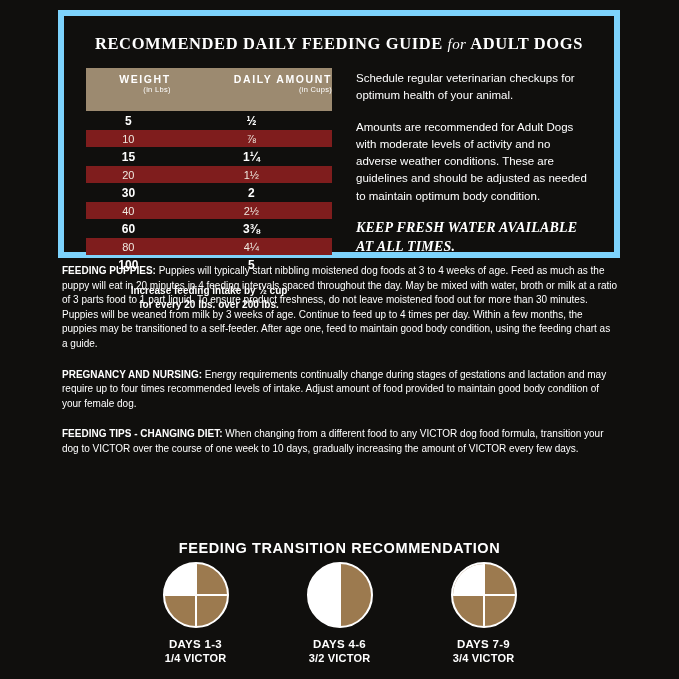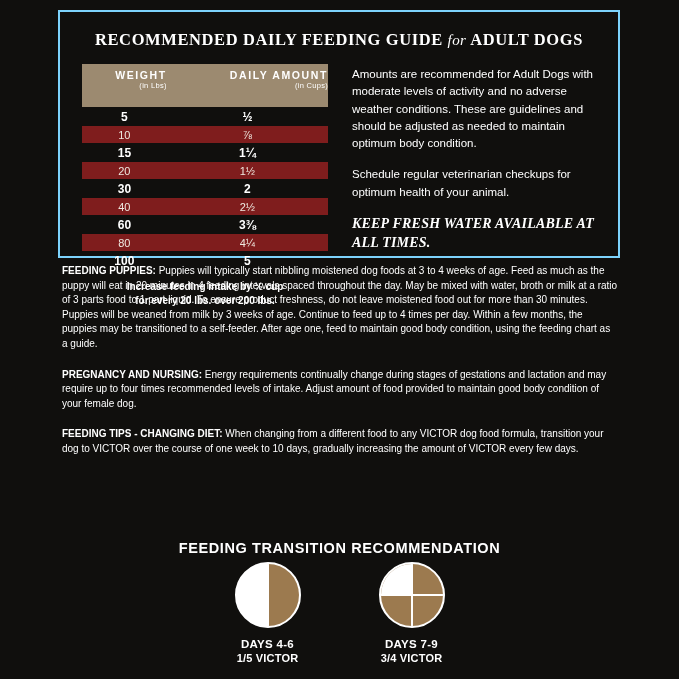"RECOMMENDED DAILY FEEDING GUIDE for" .guide-box { border: 2px solid #7dd3fc -> 6px solid #7dd3fc }
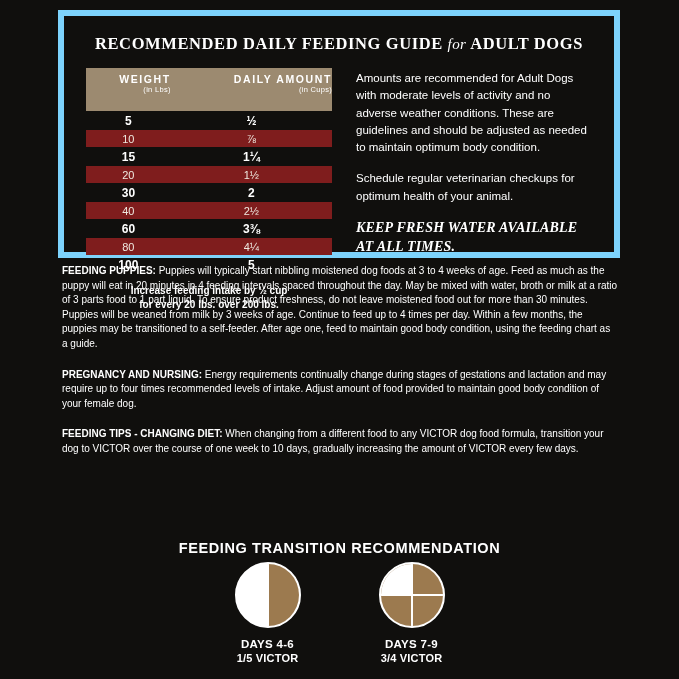"Amounts are recommended for Adult" p { order: before "Schedule regular veterinarian checkups" -> after "Schedule regular veterinarian checkups" }
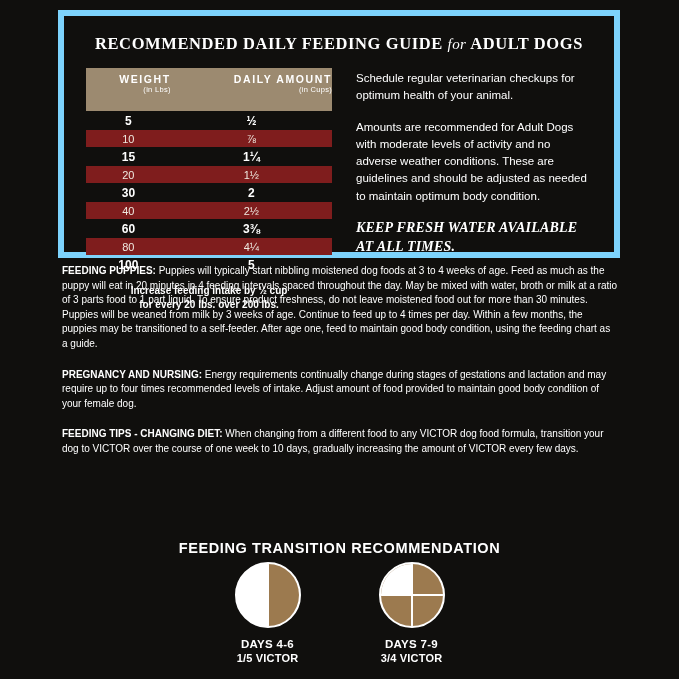"DAYS 1-3" div.circ-item { html: none -> <div> <div> <div></div> <div></div> <div></div> <div></div> <div></div> </div> <div>DAYS 1-3</div> <div>1/4 VICTOR</div> </div> }
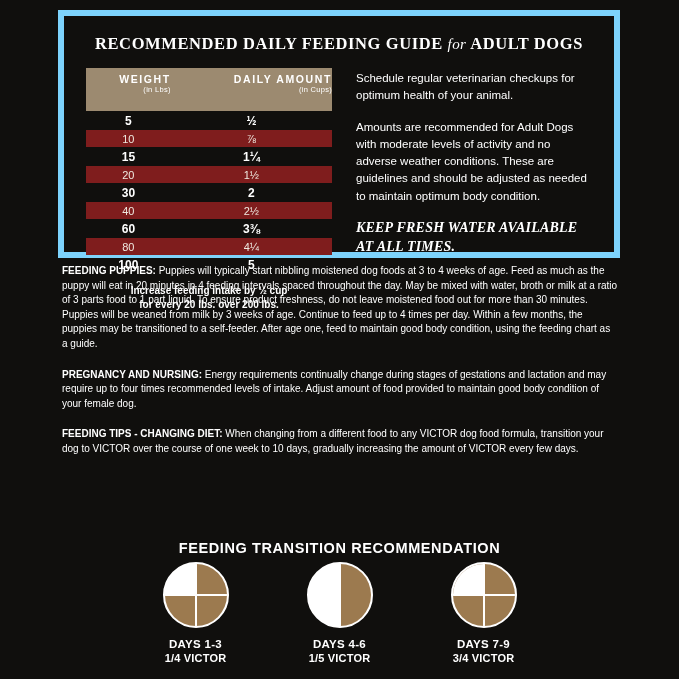"1/5 VICTOR" div.circ-sub { text: 1/5 -> 3/2 }
